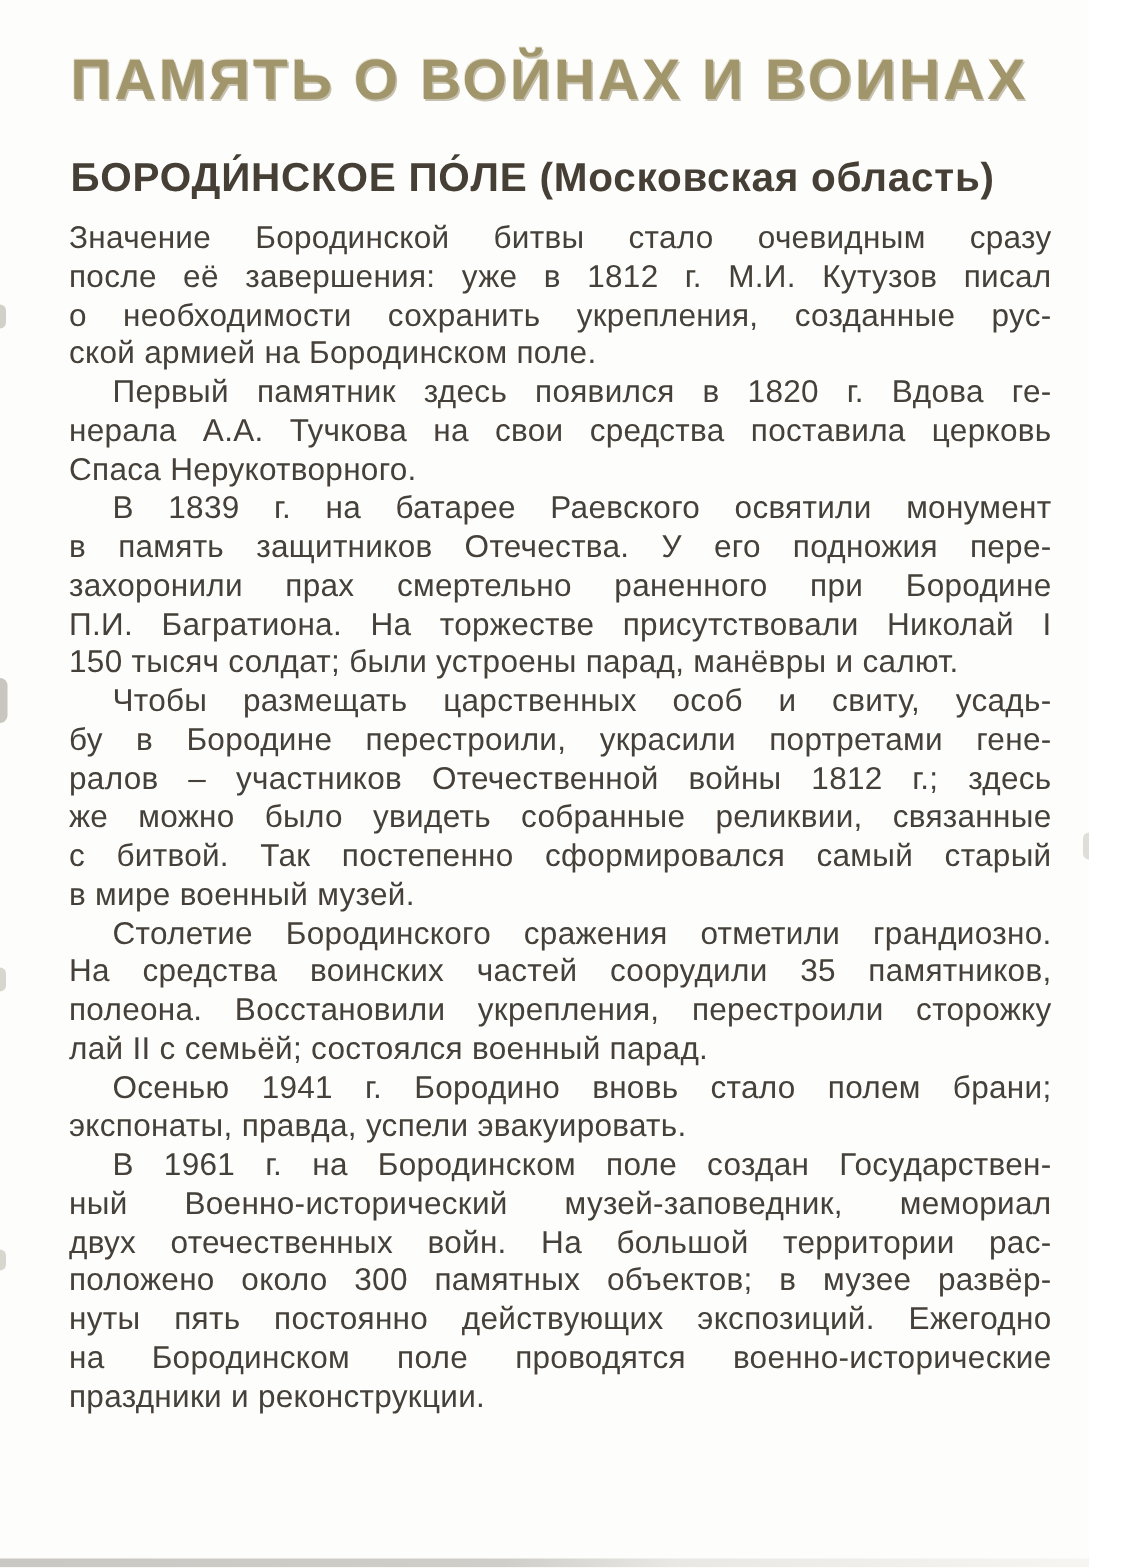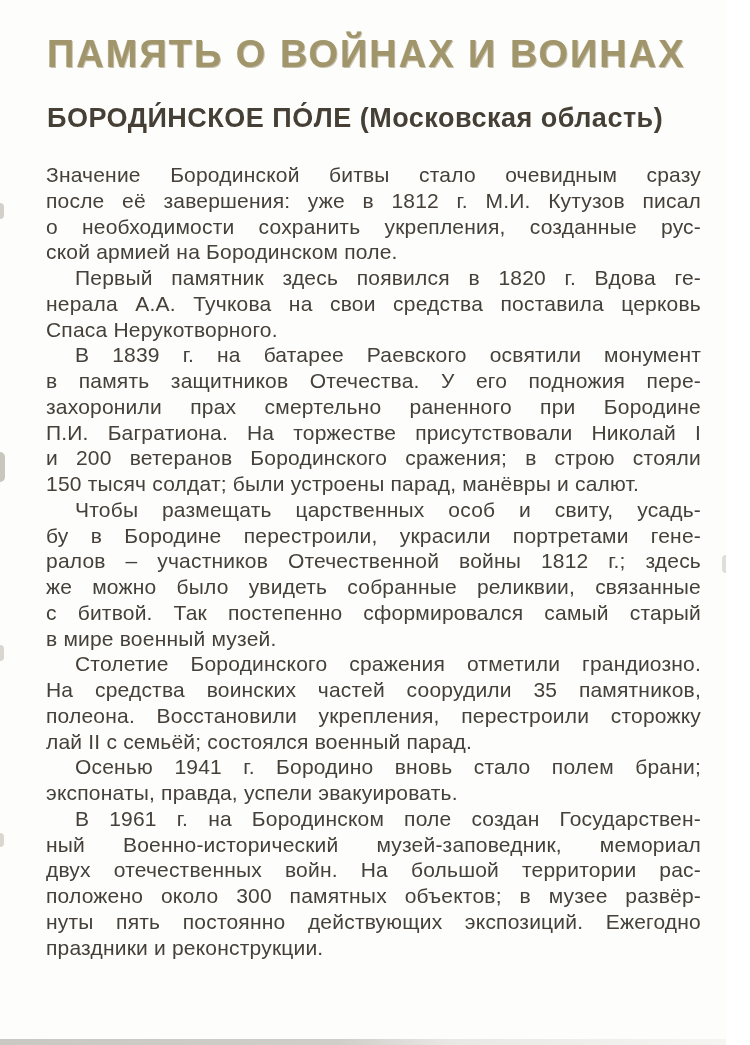"Значение Бородинской битвы стало" .article { top: 162px -> 146px }
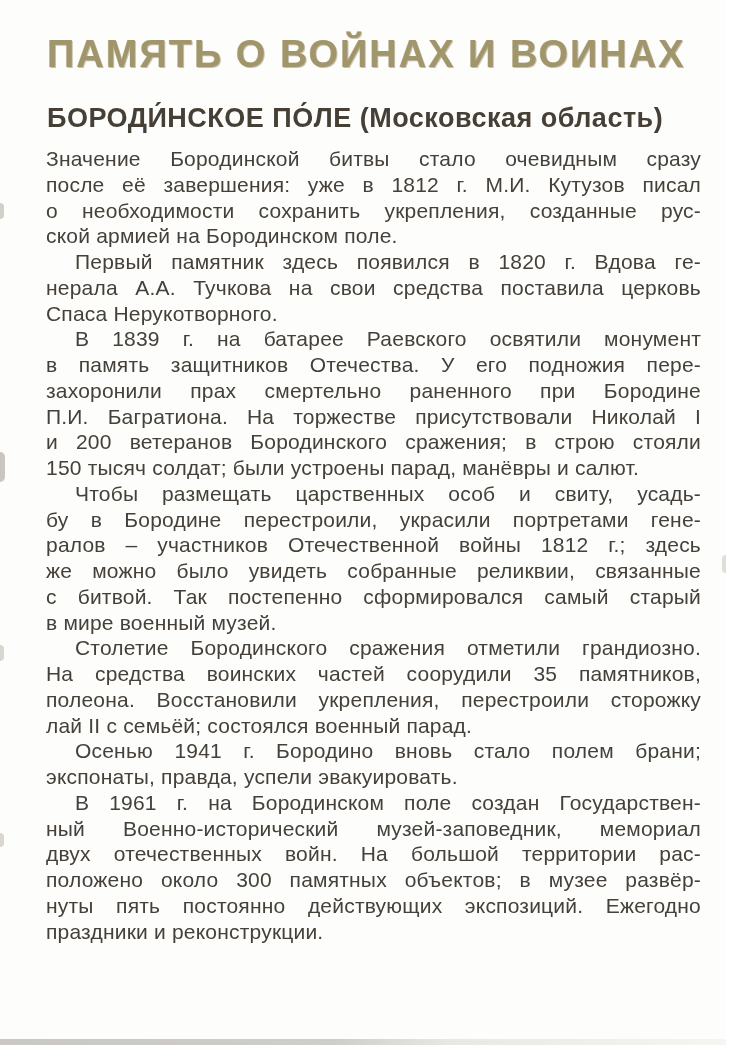"и 200 ветеранов Бородинского сражения;" div.line { html: <div>и 200 ветеранов Бородинского сражения; в строю стояли</div> -> none }
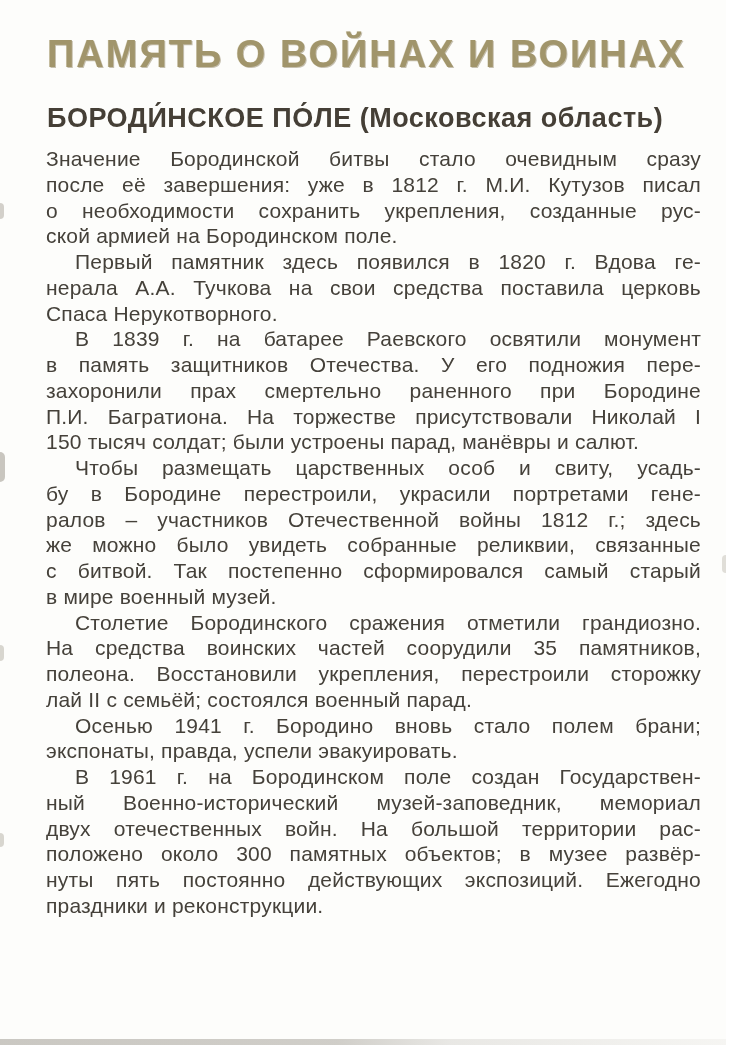"на Бородинском поле проводятся" div.line { html: none -> <div>на Бородинском поле проводятся военно-исторические</div> }
